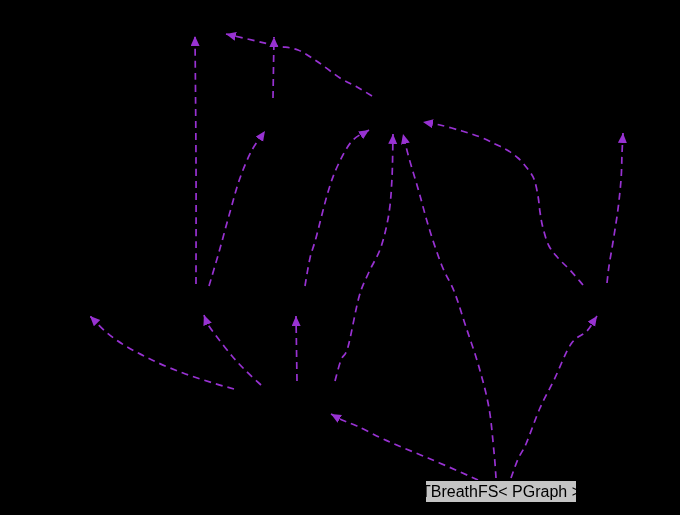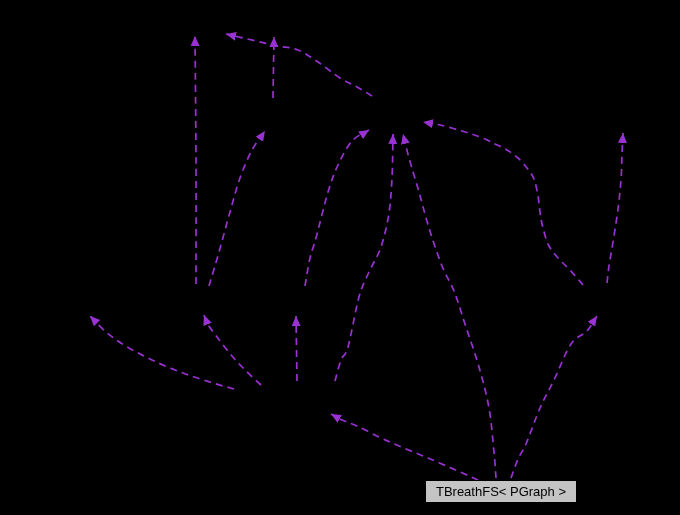"TBreathFS< PGraph >" .main-node span { font-size: 13px -> 16px }
